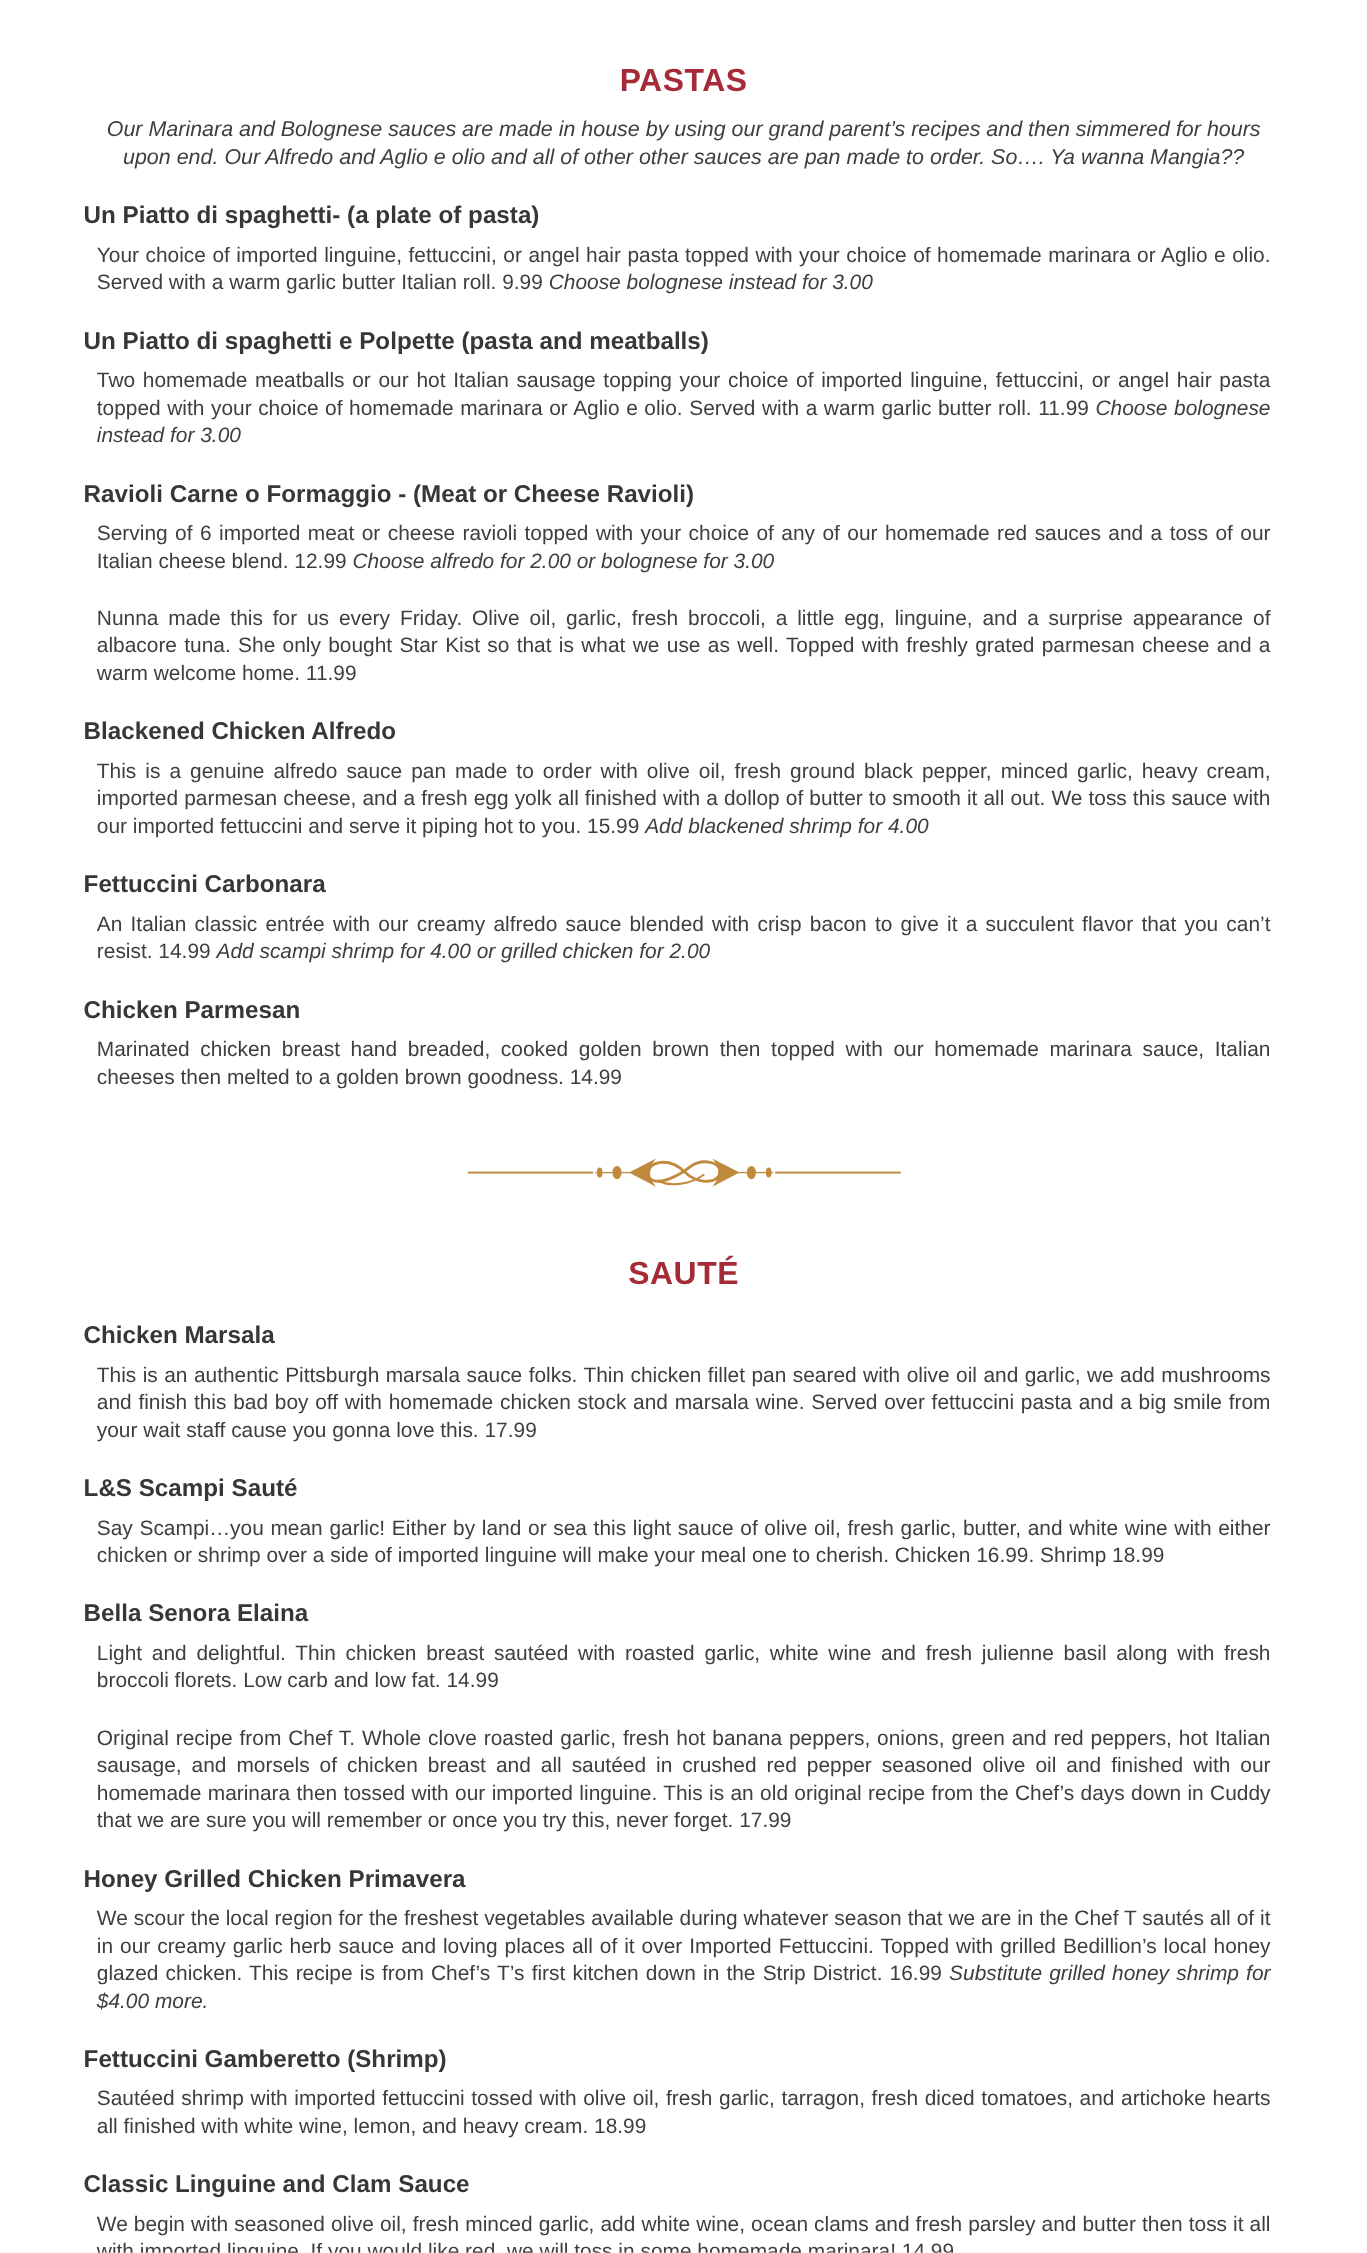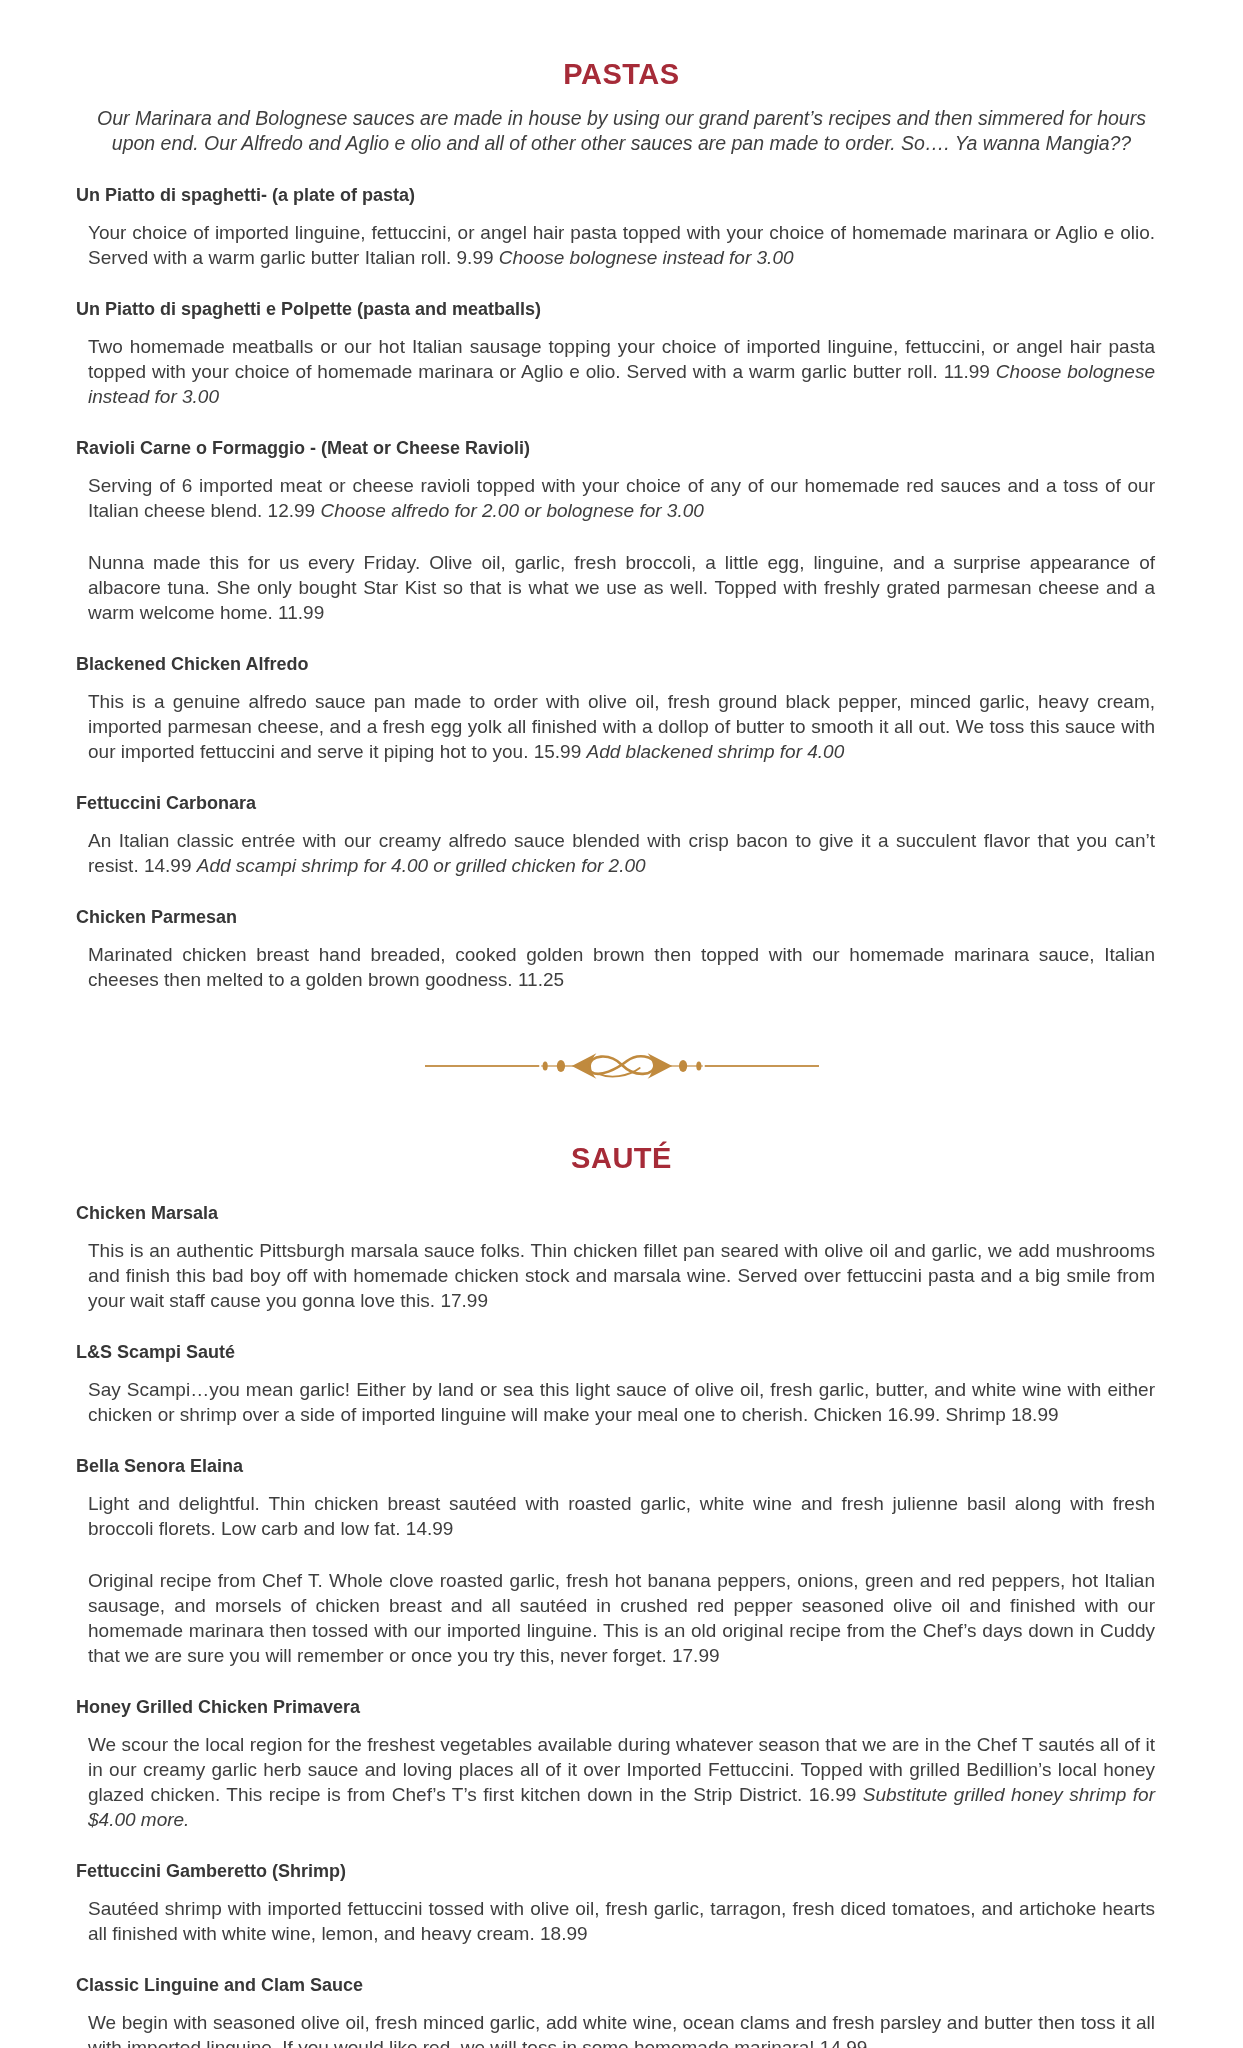"Un Piatto di spaghetti- (a" .item-name { font-size: 18px -> 22px }
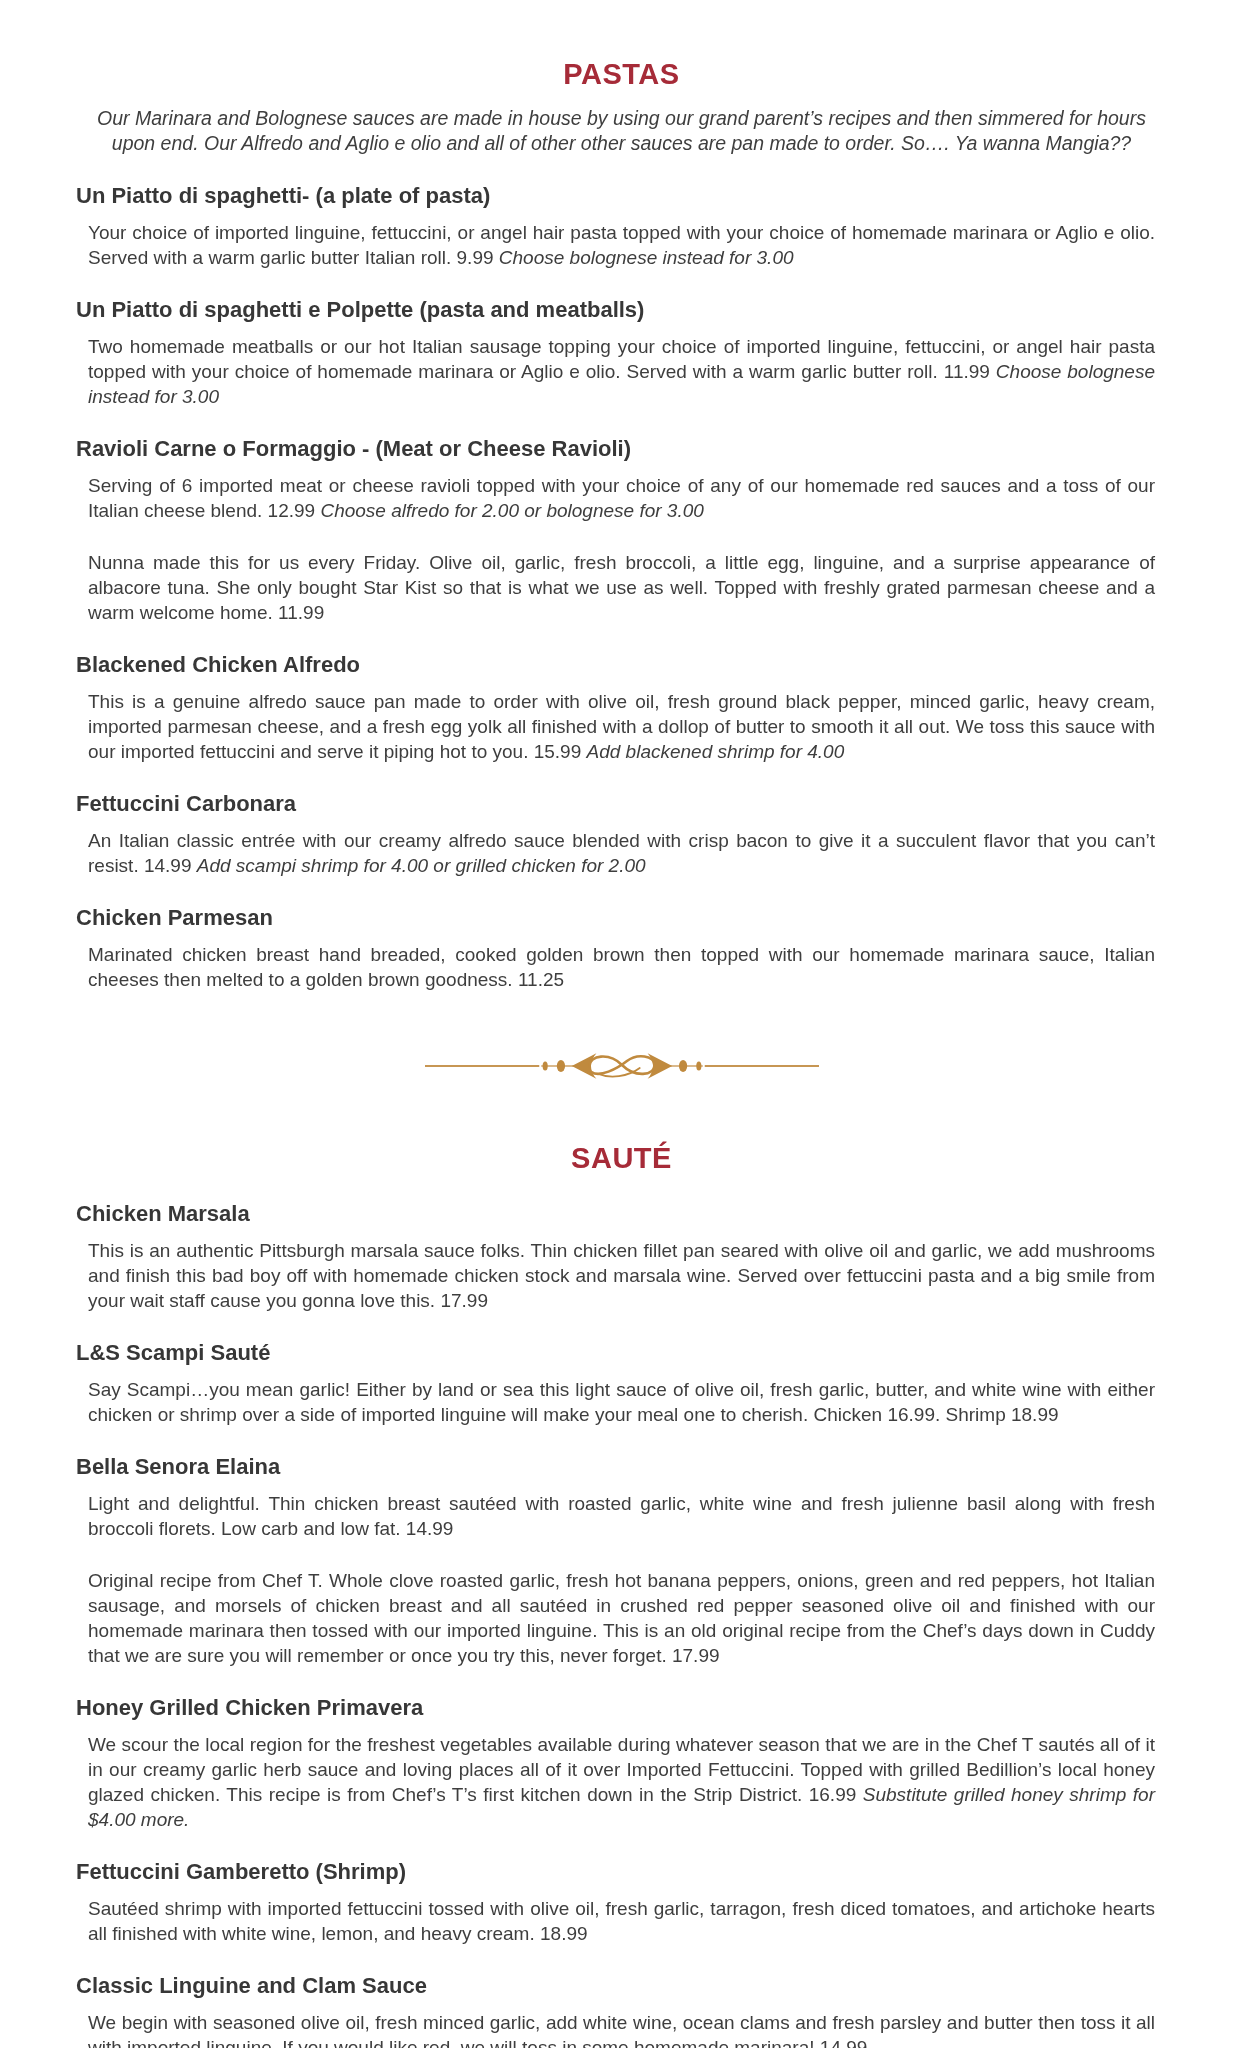"Marinated chicken breast hand breaded," span.plain { text: 11.25 -> 14.99 }
